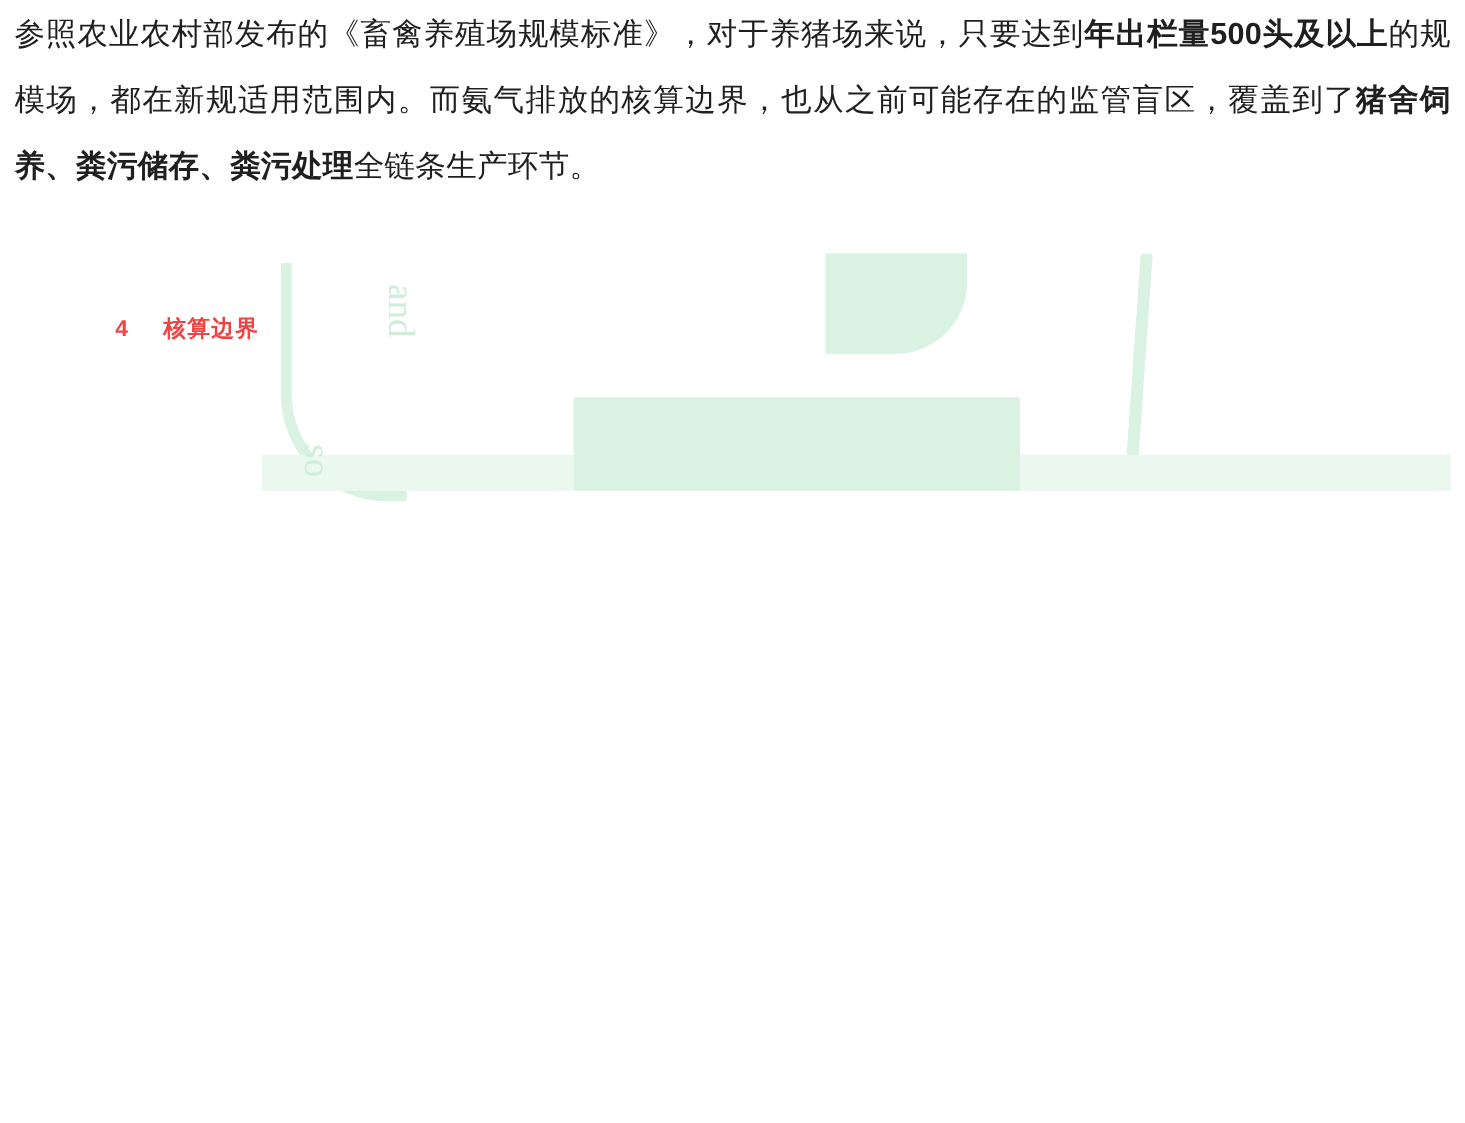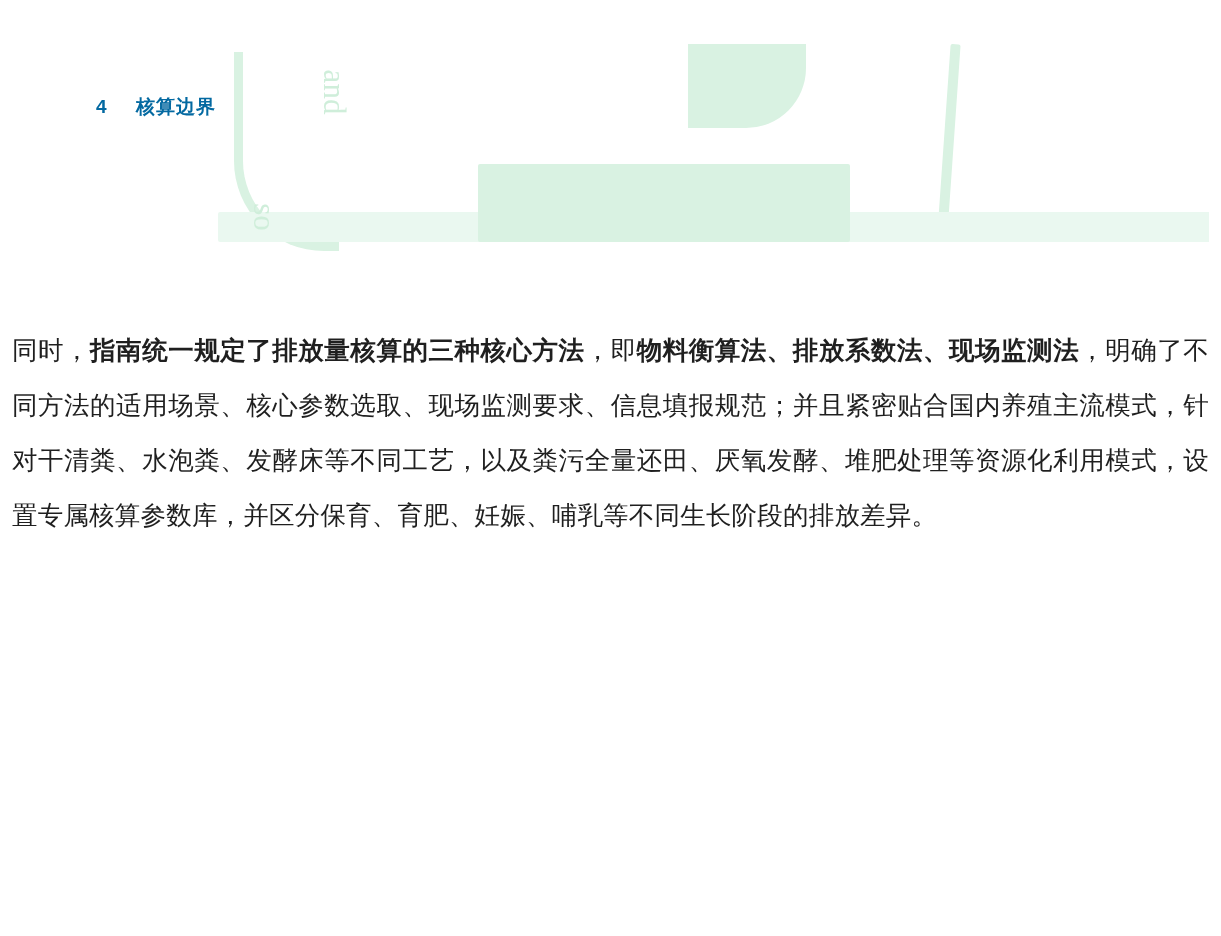"参照农业农村部发布的《畜禽养殖场规模标准》，对于养猪场来说，只要达到年出栏量50" p.para { html: none -> <p><span>参照农业农村部发布的《畜禽养殖场规模标准》，对于养猪场来说，只要达到</span><b>年出栏量500头及以上</b><span>的规模场，都在新规适用范围内。而氨气排放的核算边界，也从之前可能存在的监管盲区，覆盖到了</span><b>猪舍饲养、粪污储存、粪污处理</b><span>全链条生产环节。</span></p> }
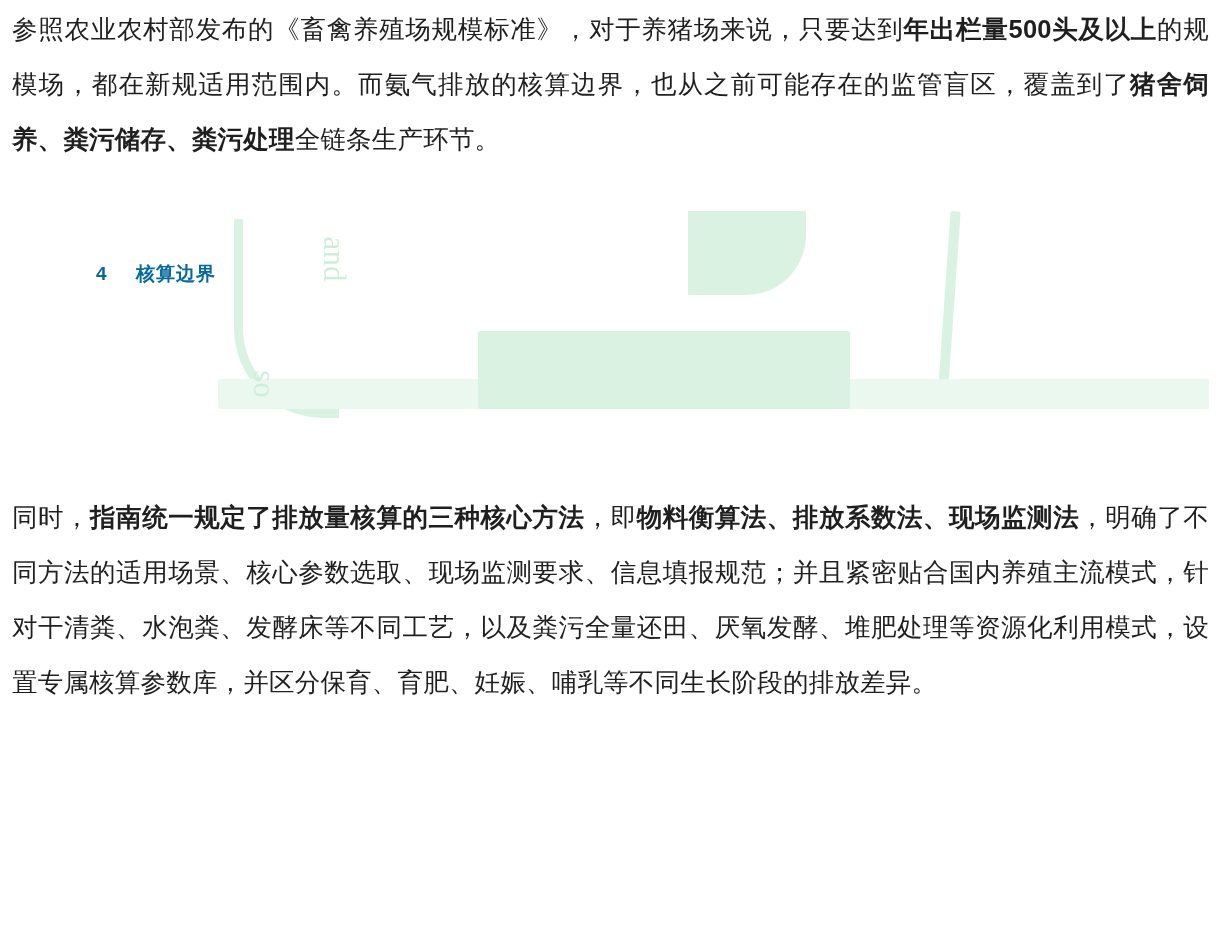"4 核算边界" .fig-heading { color: #0369a1 -> #ef4444 }
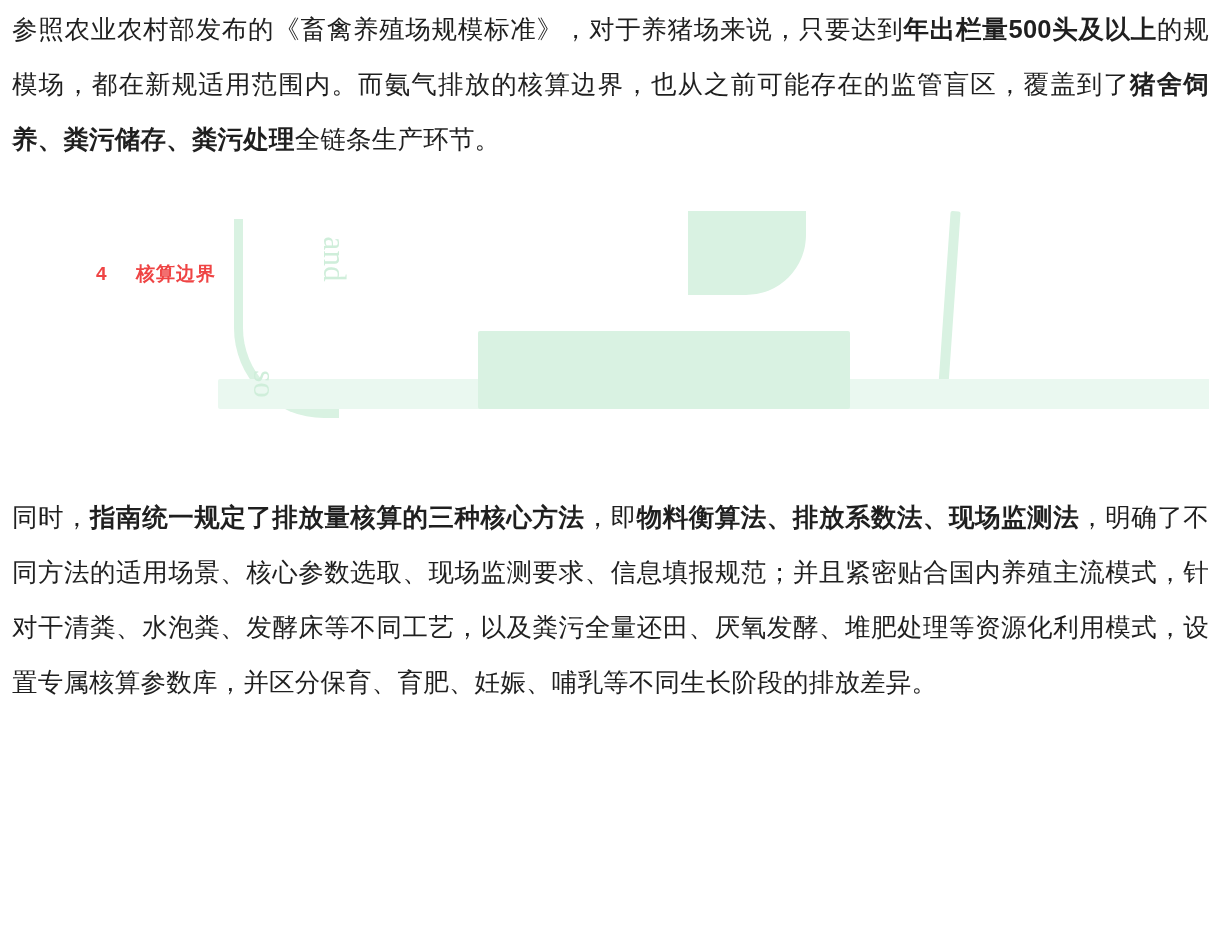"同时，指南统一规定了排放量核算的三种核心方法，即物料衡算法、排放系数法、现场监测" p.para { html: <p><span>同时，</span><b>指南统一规定了排放量核算的三种核心方法</b><span>，即</span><b>物料衡算法、排放系数法、现场监测法</b><span>，明确了不同方法的适用场景、核心参数选取、现场监测要求、信息填报规范；并且紧密贴合国内养殖主流模式，针对干清粪、水泡粪、发酵床等不同工艺，以及粪污全量还田、厌氧发酵、堆肥处理等资源化利用模式，设置专属核算参数库，并区分保育、育肥、妊娠、哺乳等不同生长阶段的排放差异。</span></p> -> none }
